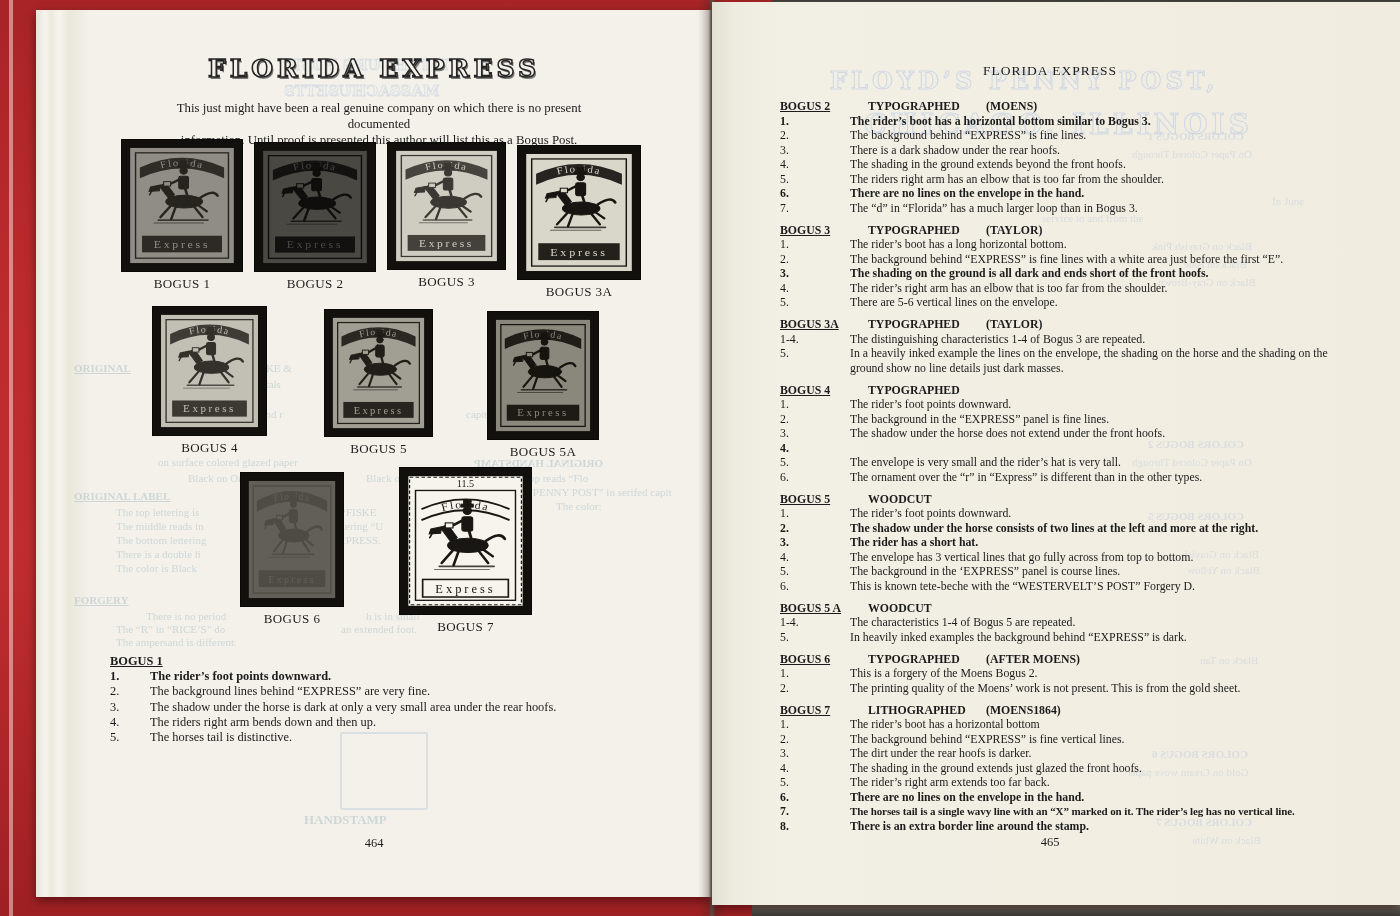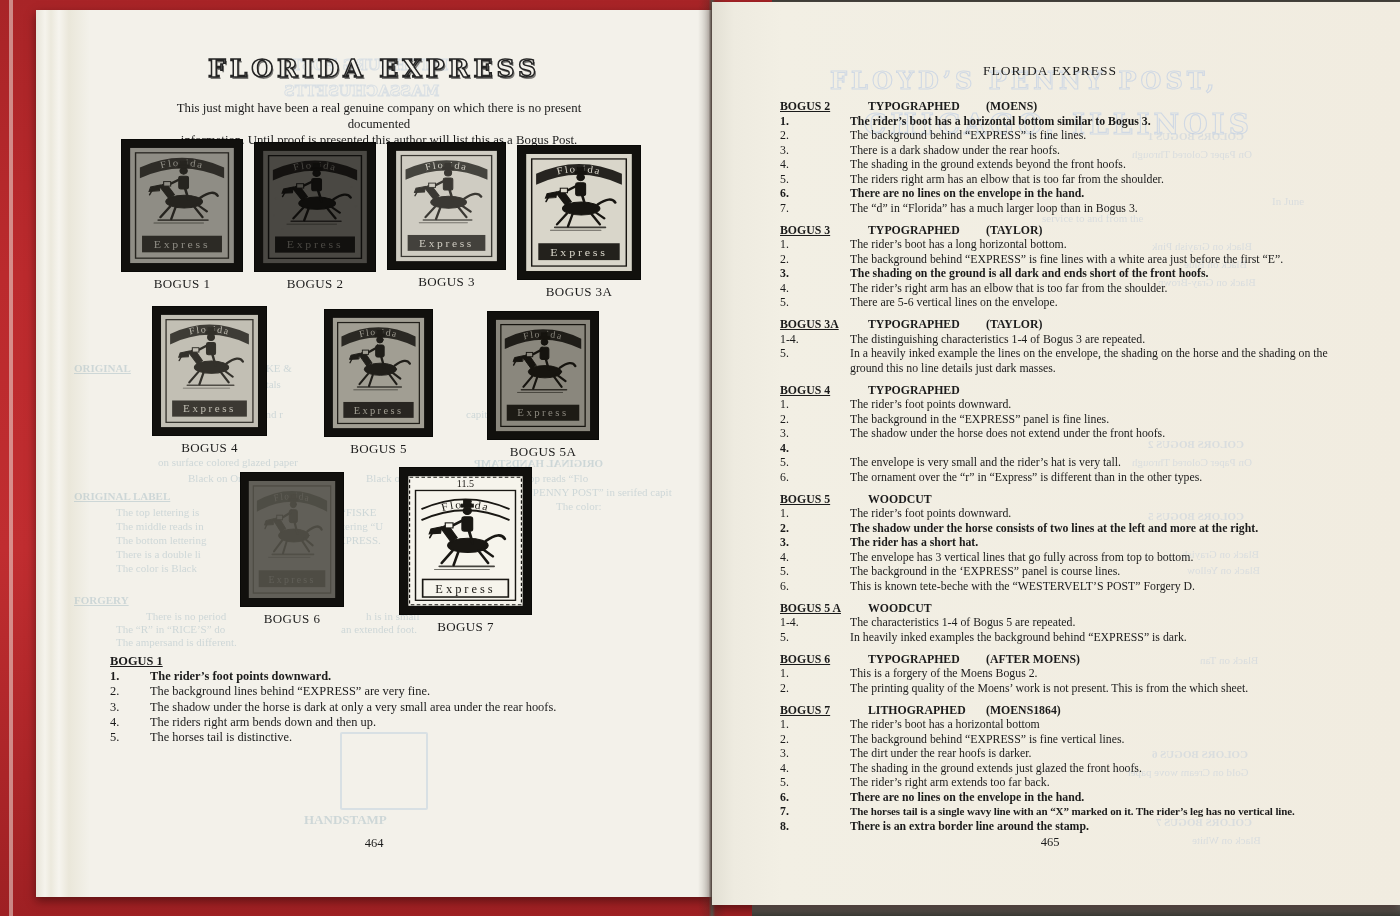"In a heavily inked example" span.t { text: this -> show }
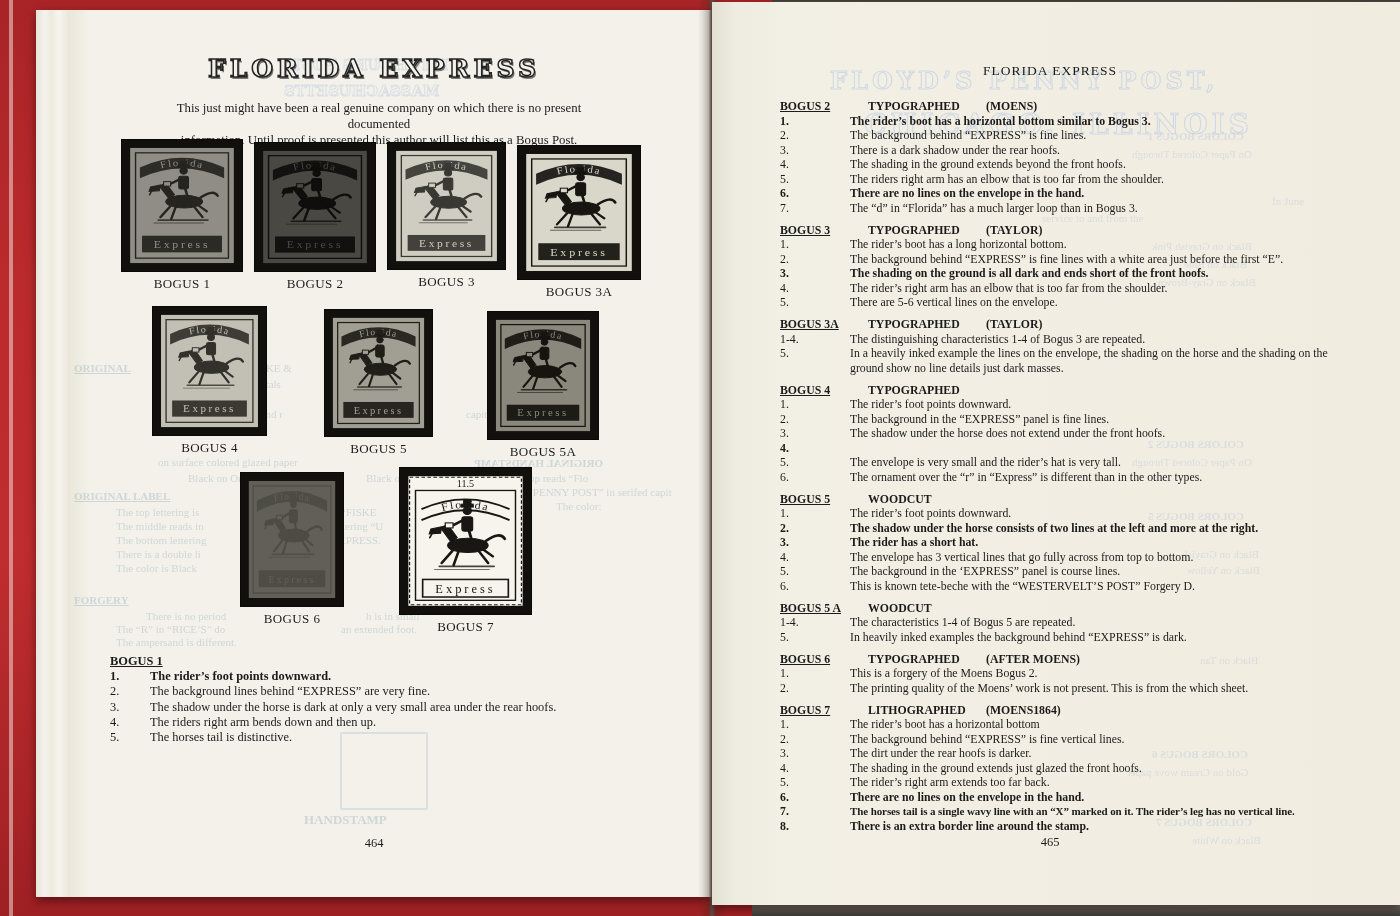"The printing quality of the" span.t { text: which -> gold }
